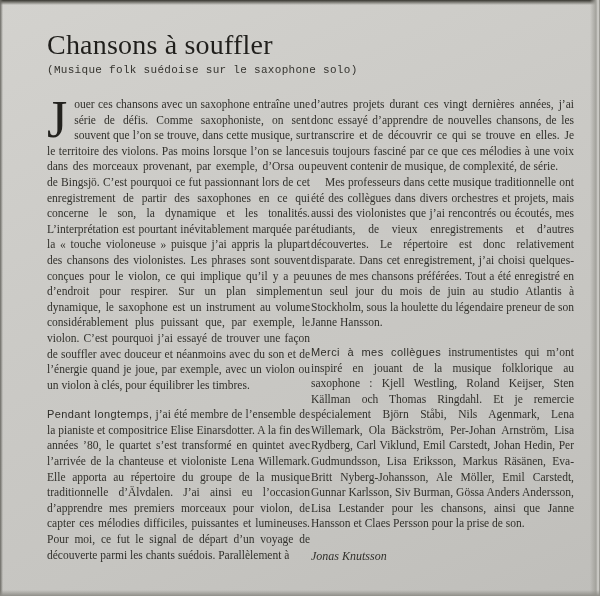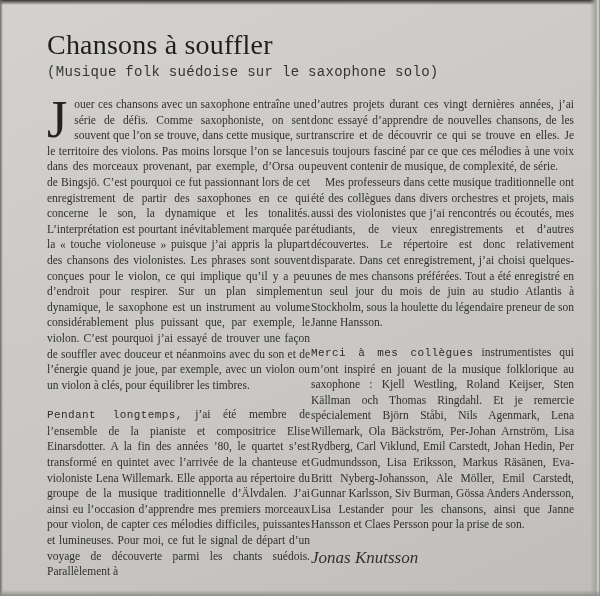"(Musique folk suédoise sur le" .subtitle { font-size: 14px -> 11px }
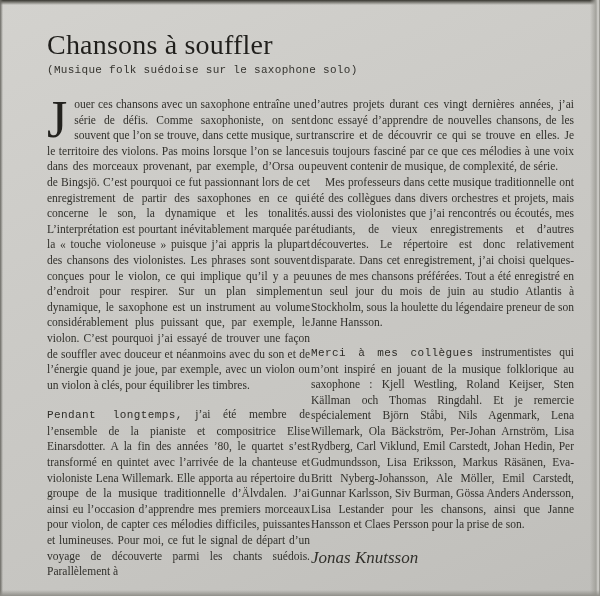"Merci à mes collègues" .lead { font-family: Liberation Mono, monospace -> Liberation Sans, sans-serif }
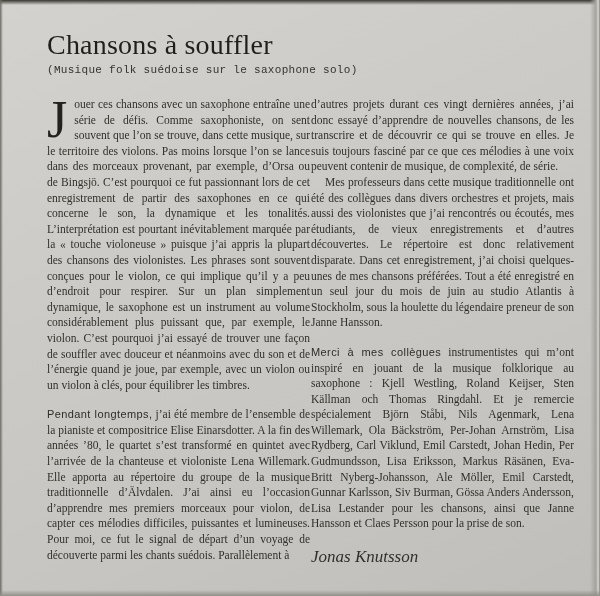"Jonas Knutsson" .signature { font-size: 17px -> 12px }
